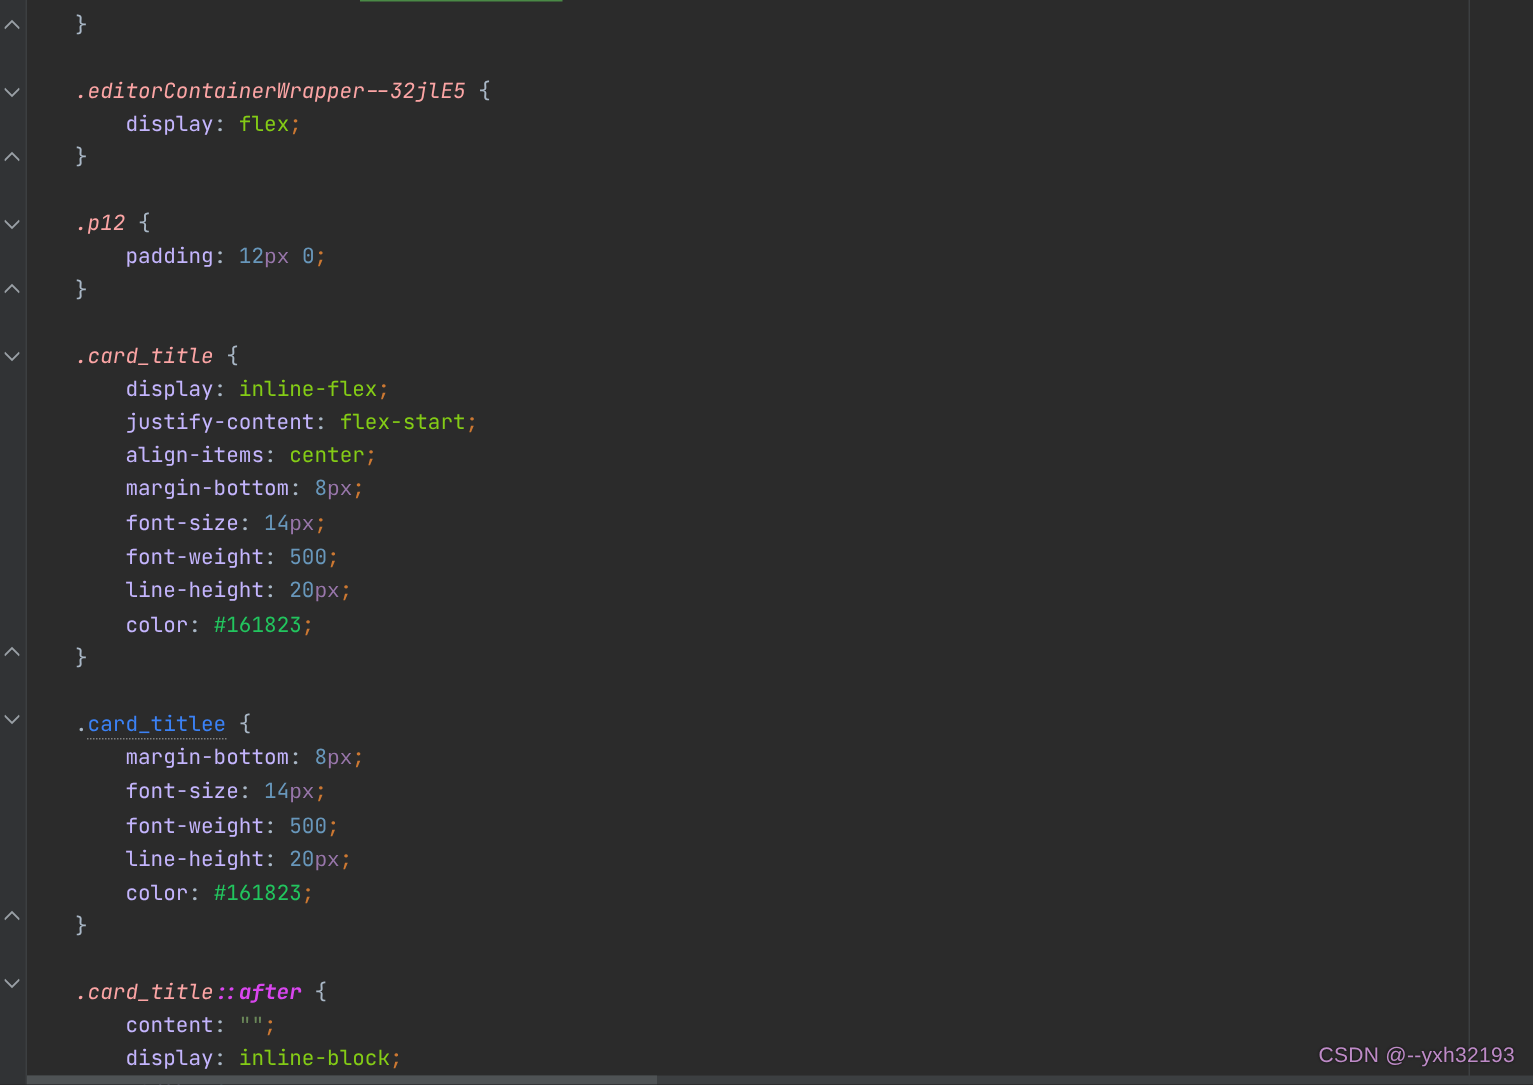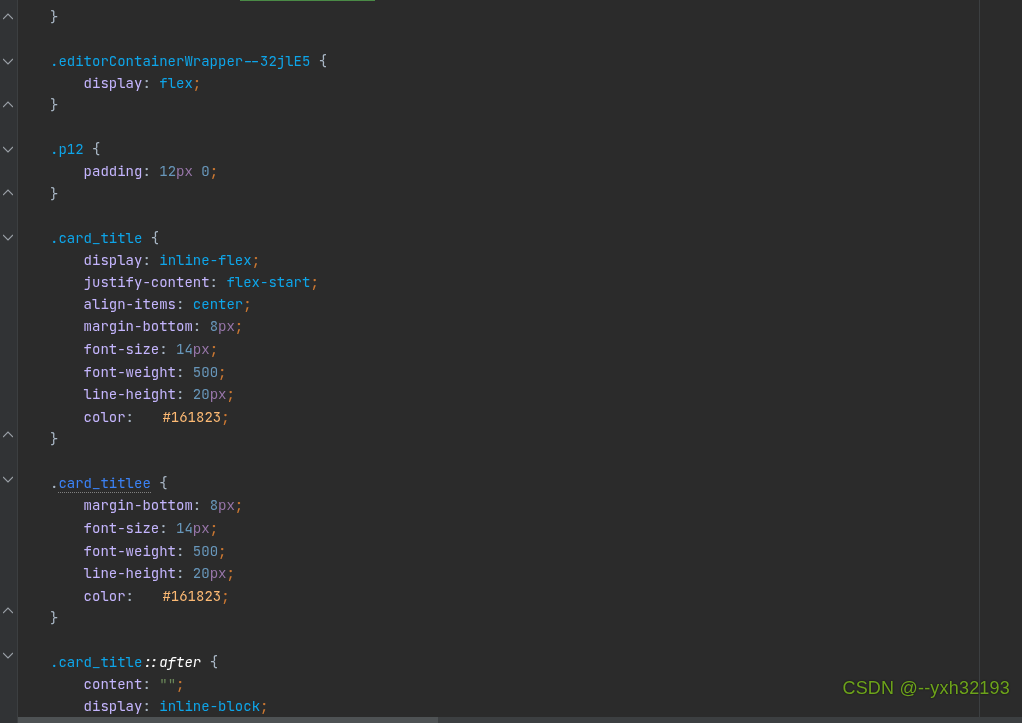".editorContainerWrapper--32jlE5" .tok-selector { color: #0ea5e9 -> #fca5a5; font-style: none -> italic }
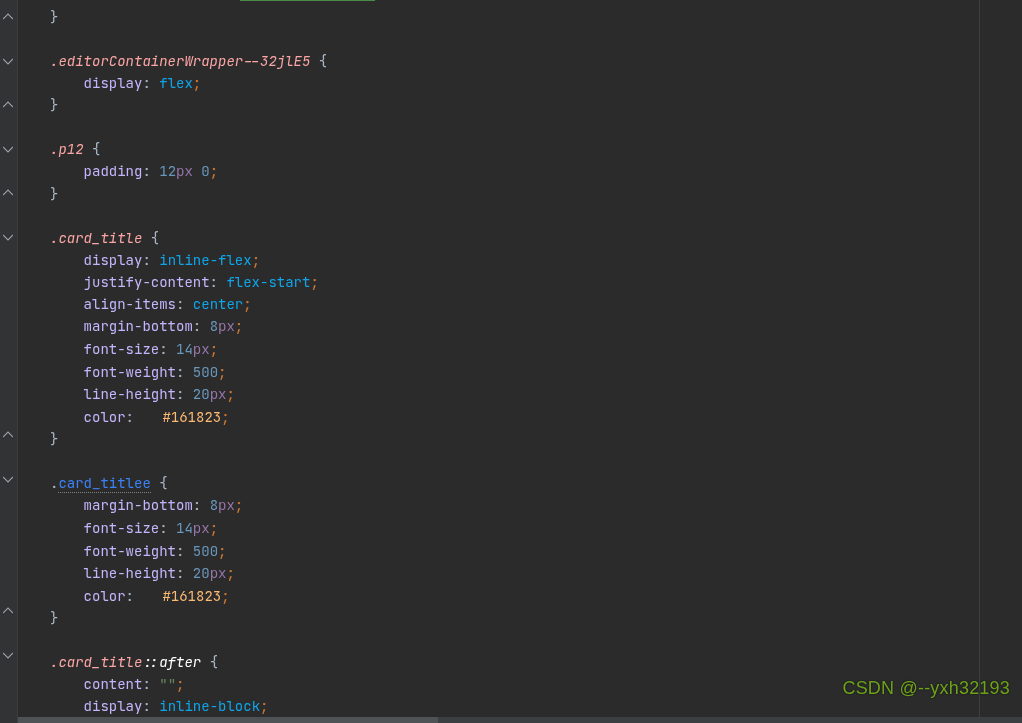"flex" .tok-value { color: #0ea5e9 -> #84cc16 }
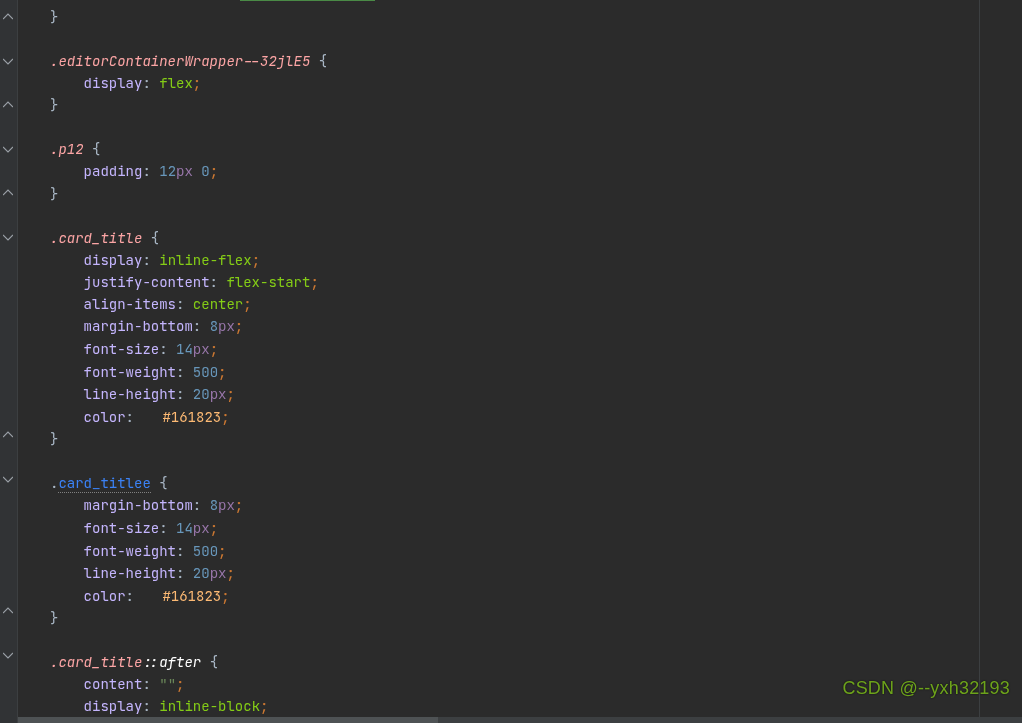"#161823" .tok-color { color: #fdba74 -> #22c55e; margin-left: 20px -> none }
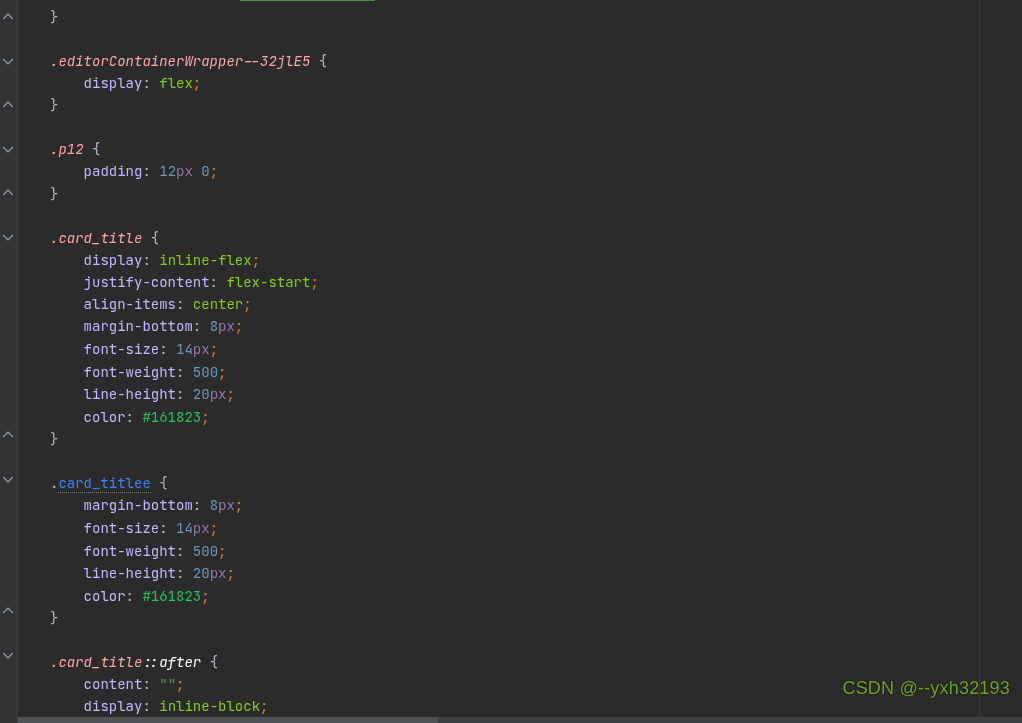"::after" .tok-pseudo { color: #ffffff -> #d946ef; font-weight: none -> bold }
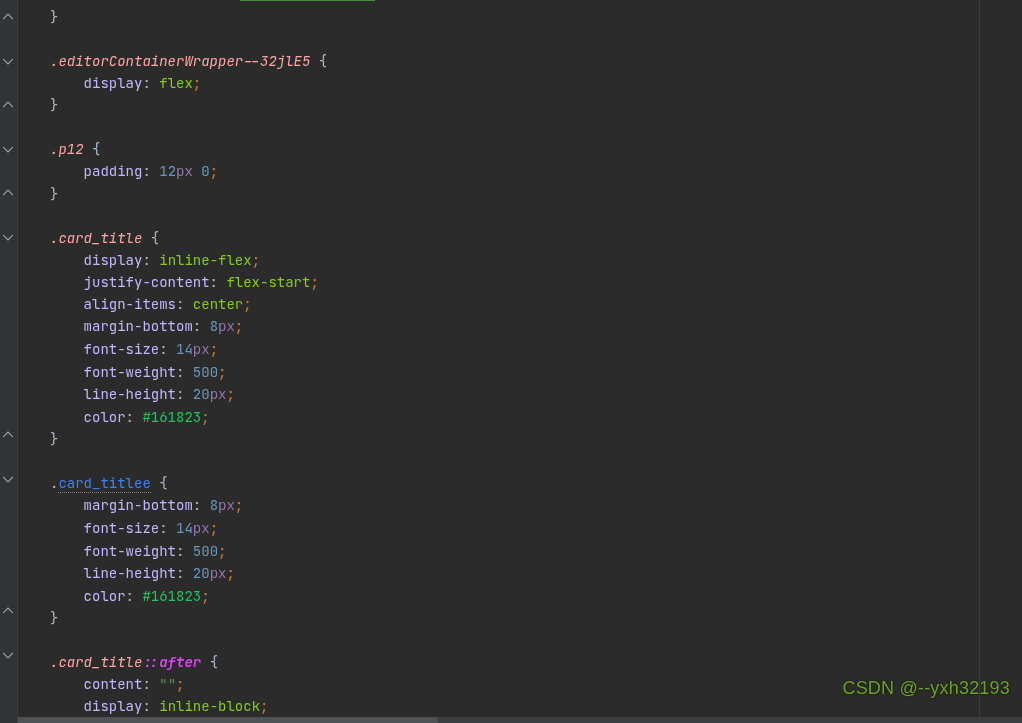"CSDN @--yxh32193" .watermark { bottom: 24px -> 12px; color: #84cc16 -> #f0abfc; font-size: 18px -> 14px }
